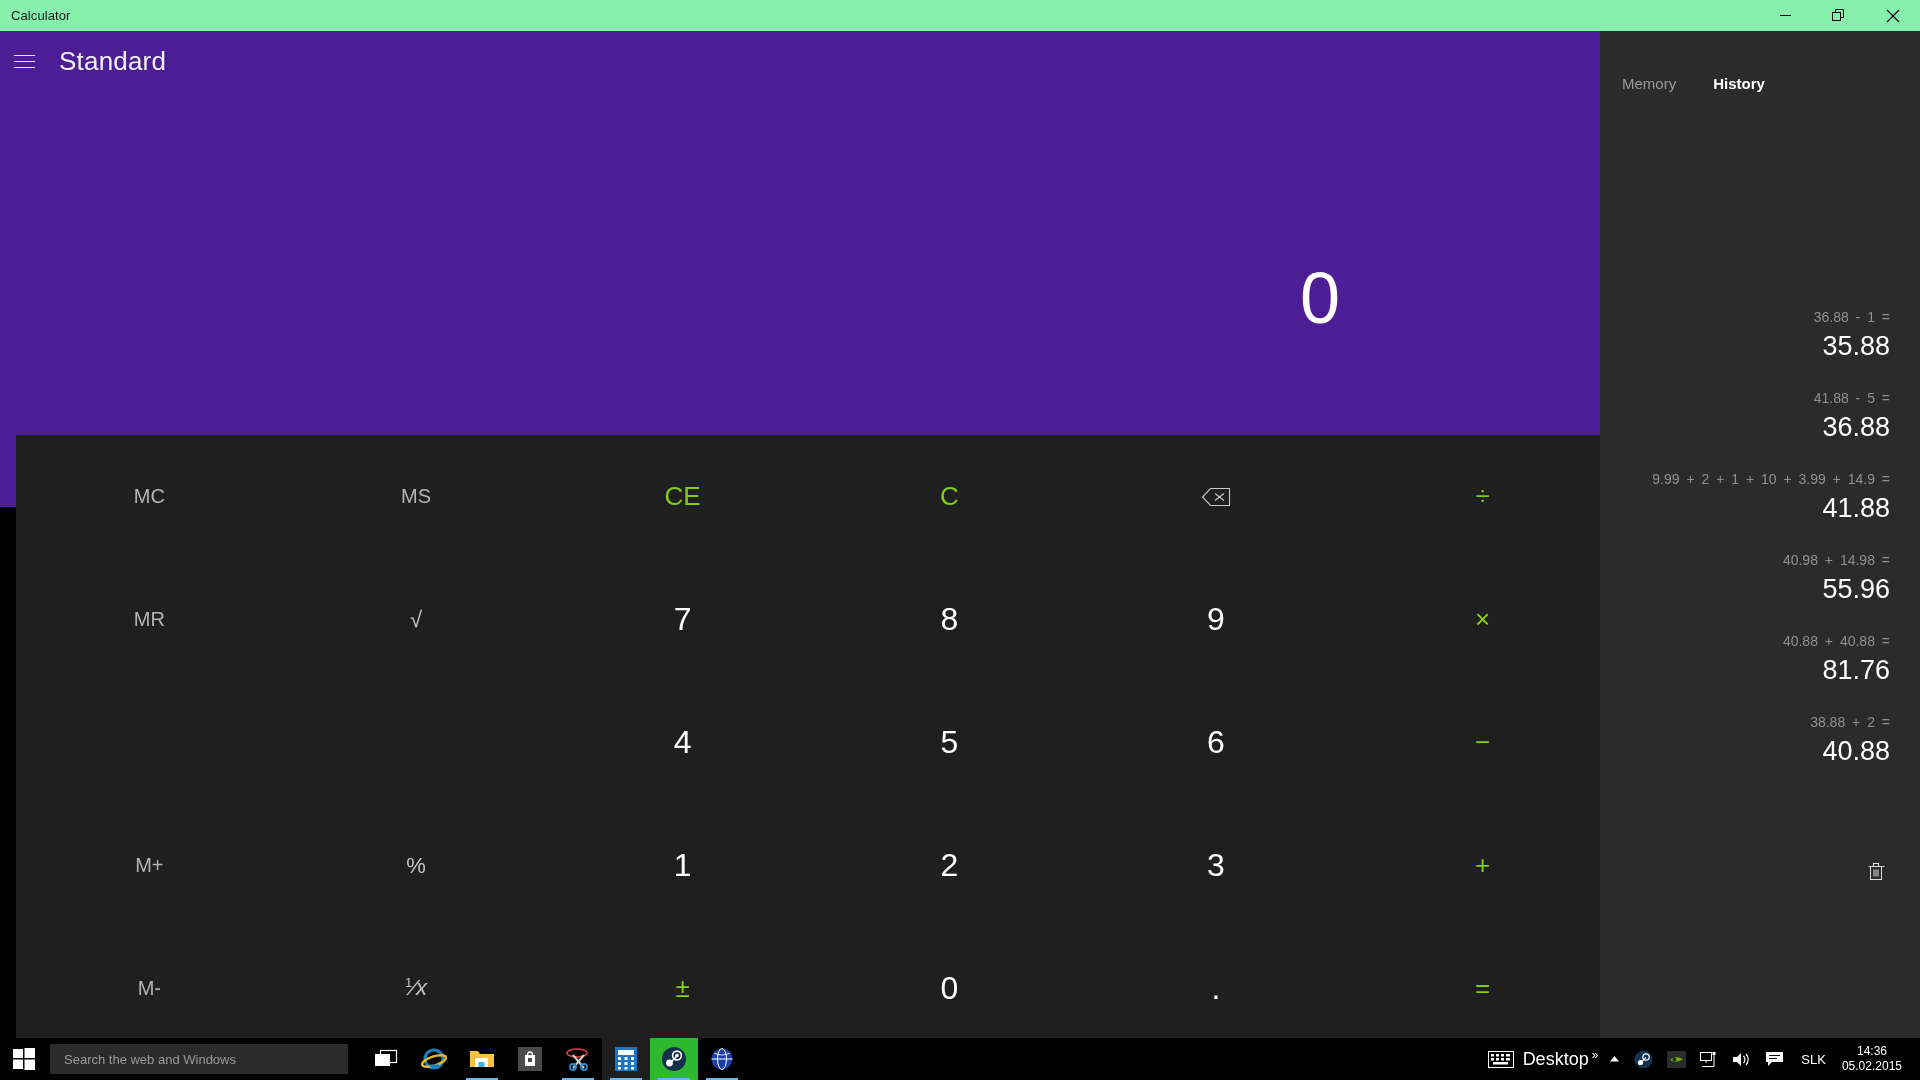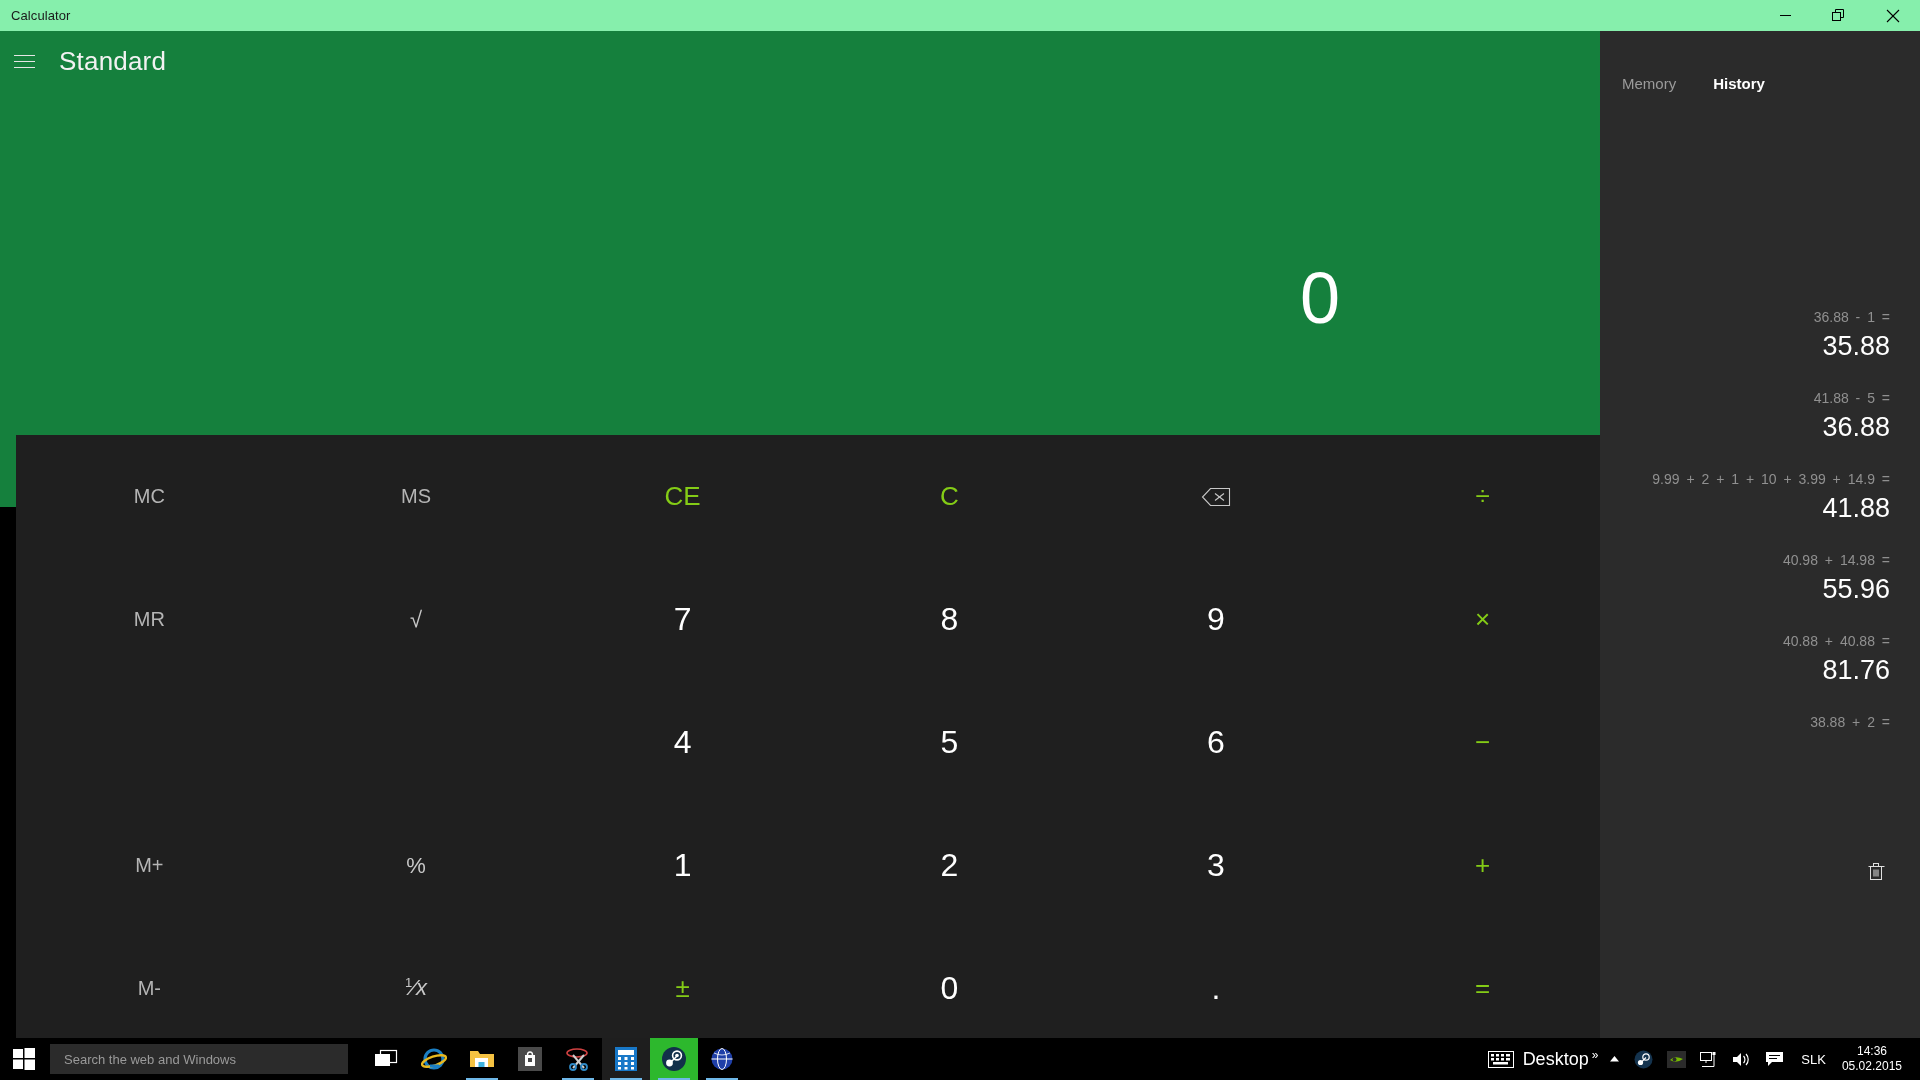"Standard" #display { background: #15803d -> #4c1d95 }
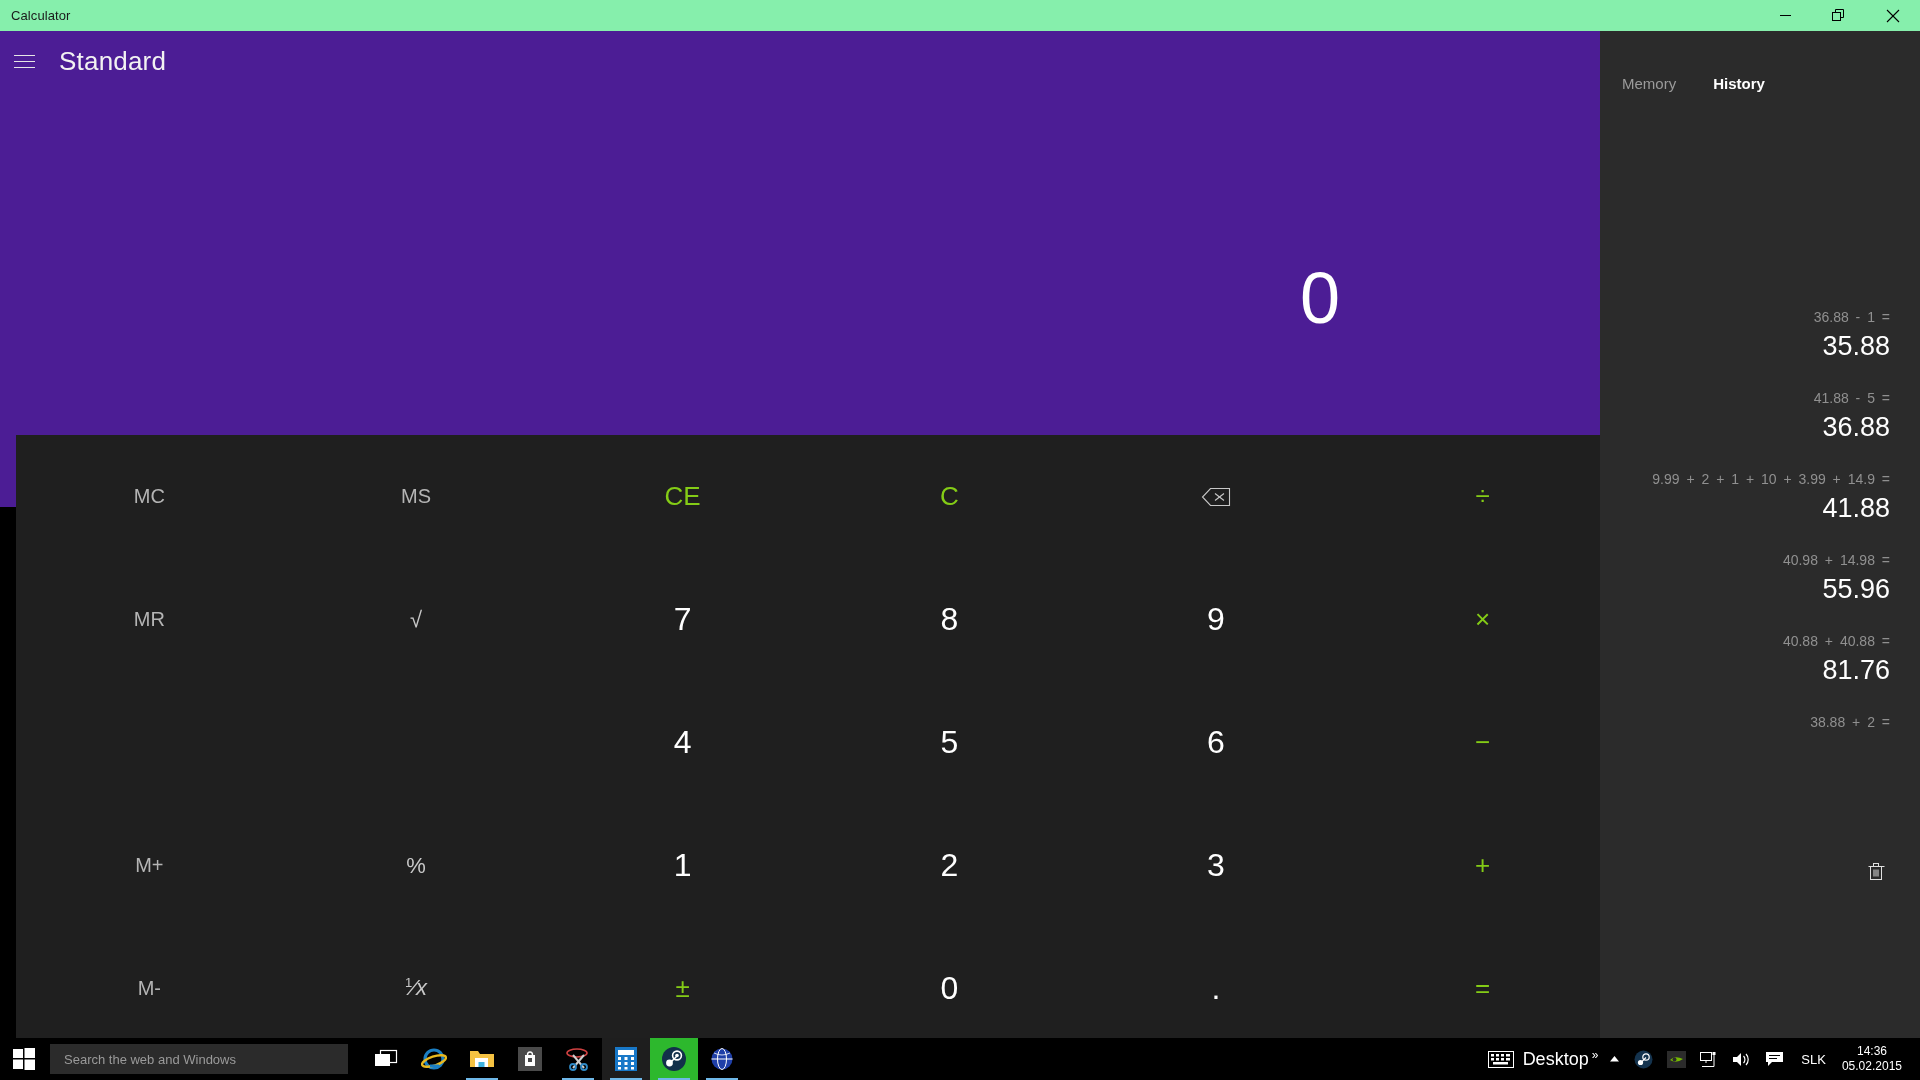"40.88" div.hist-result { html: none -> <div>40.88</div> }
